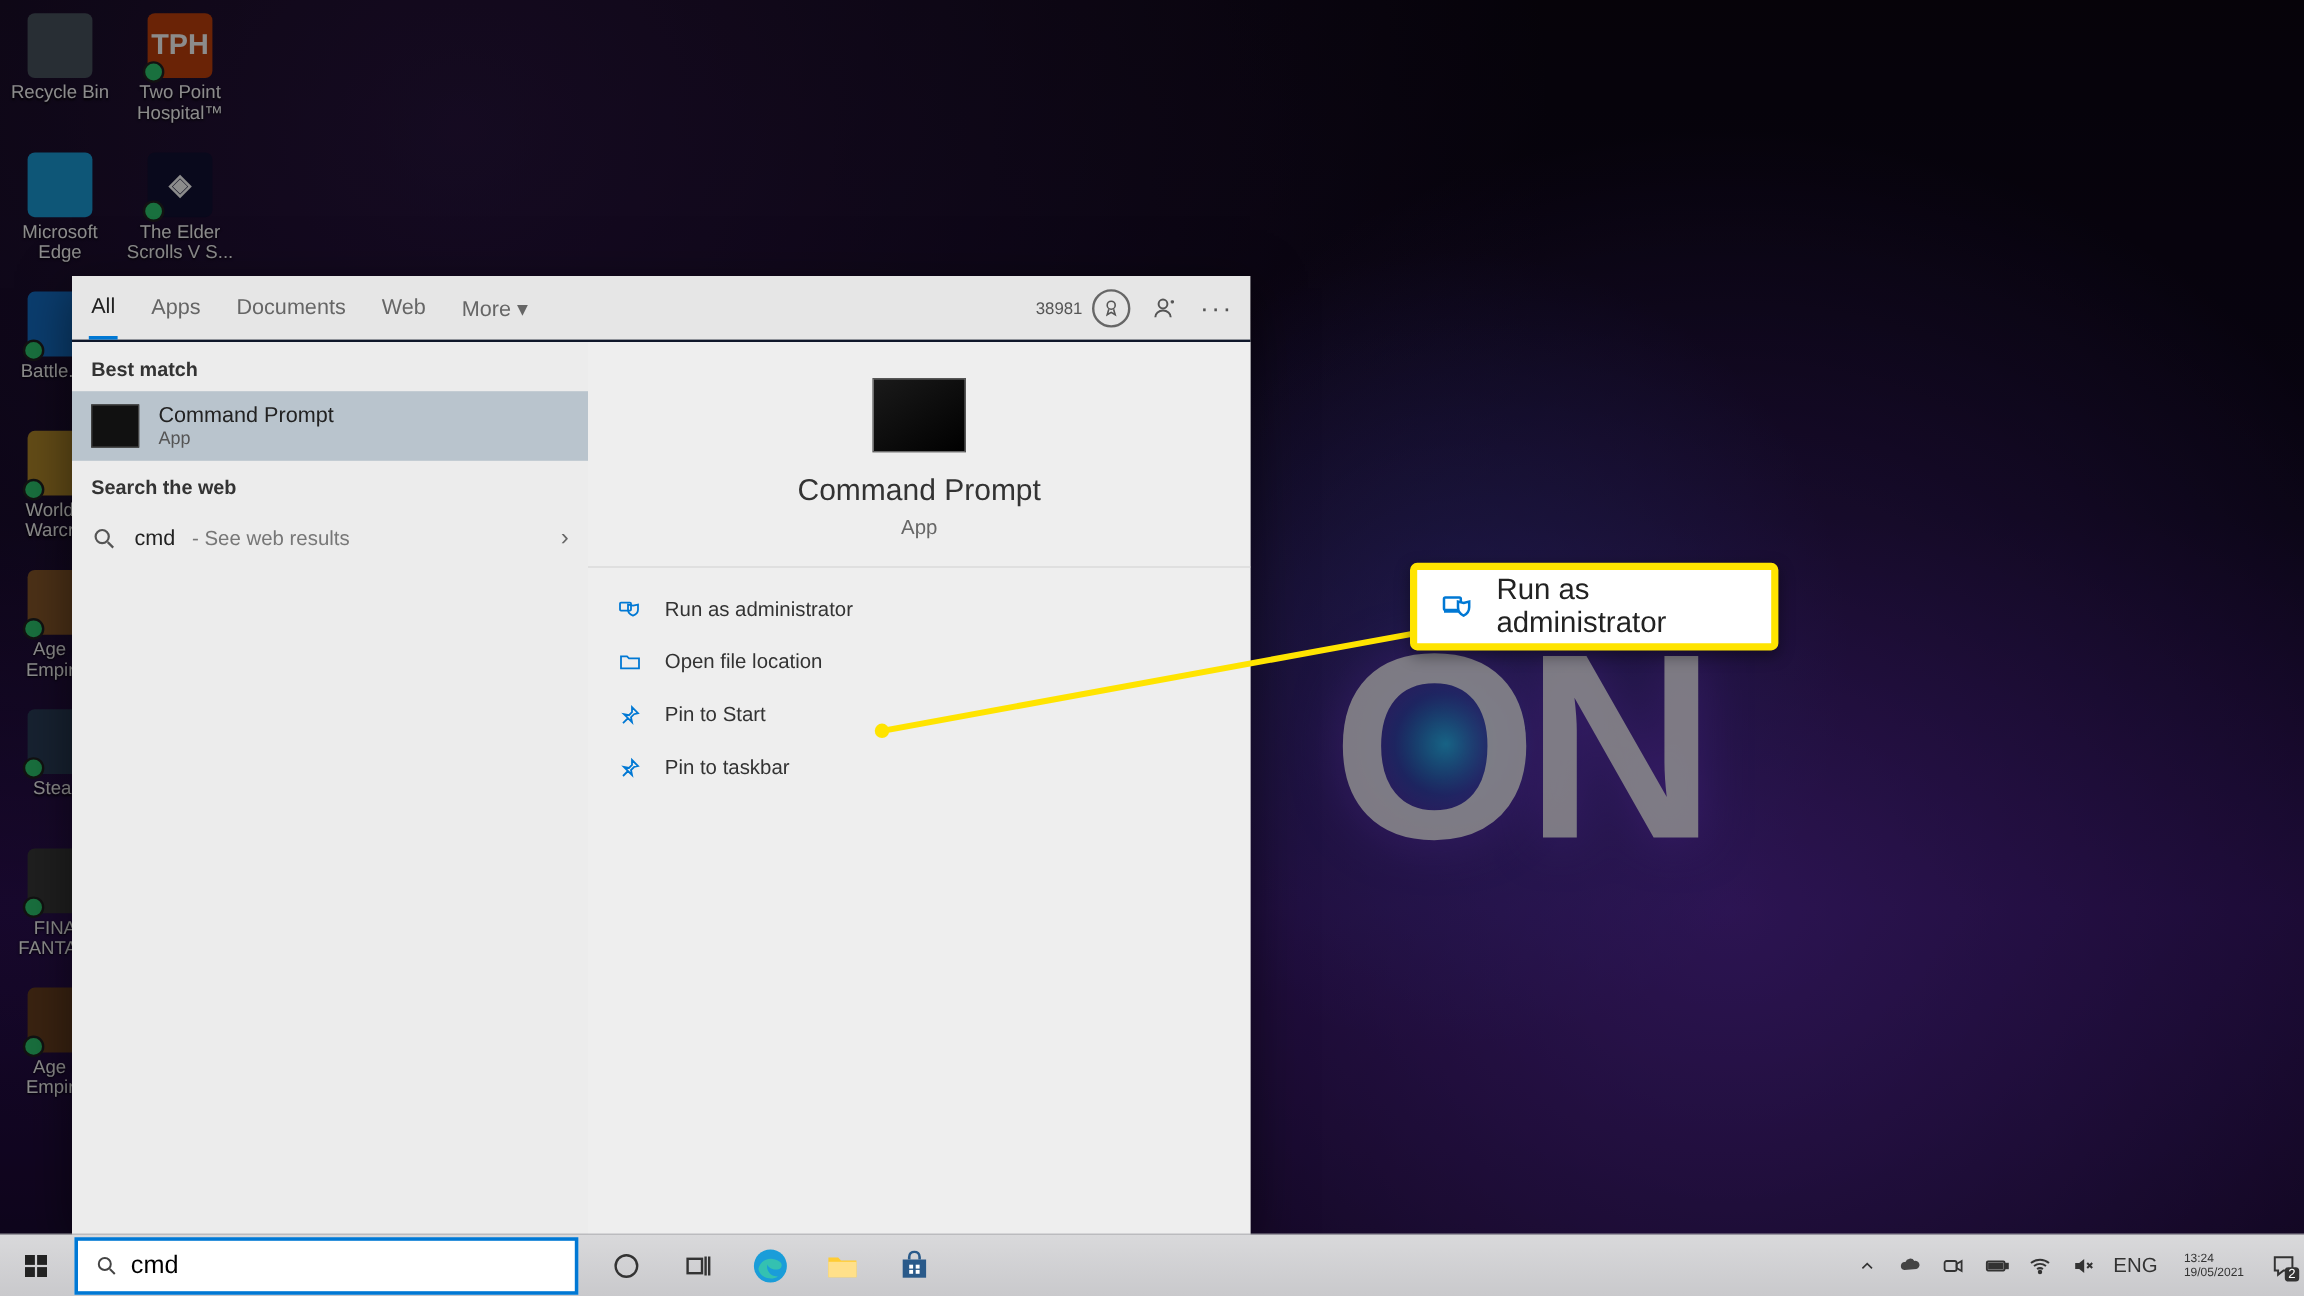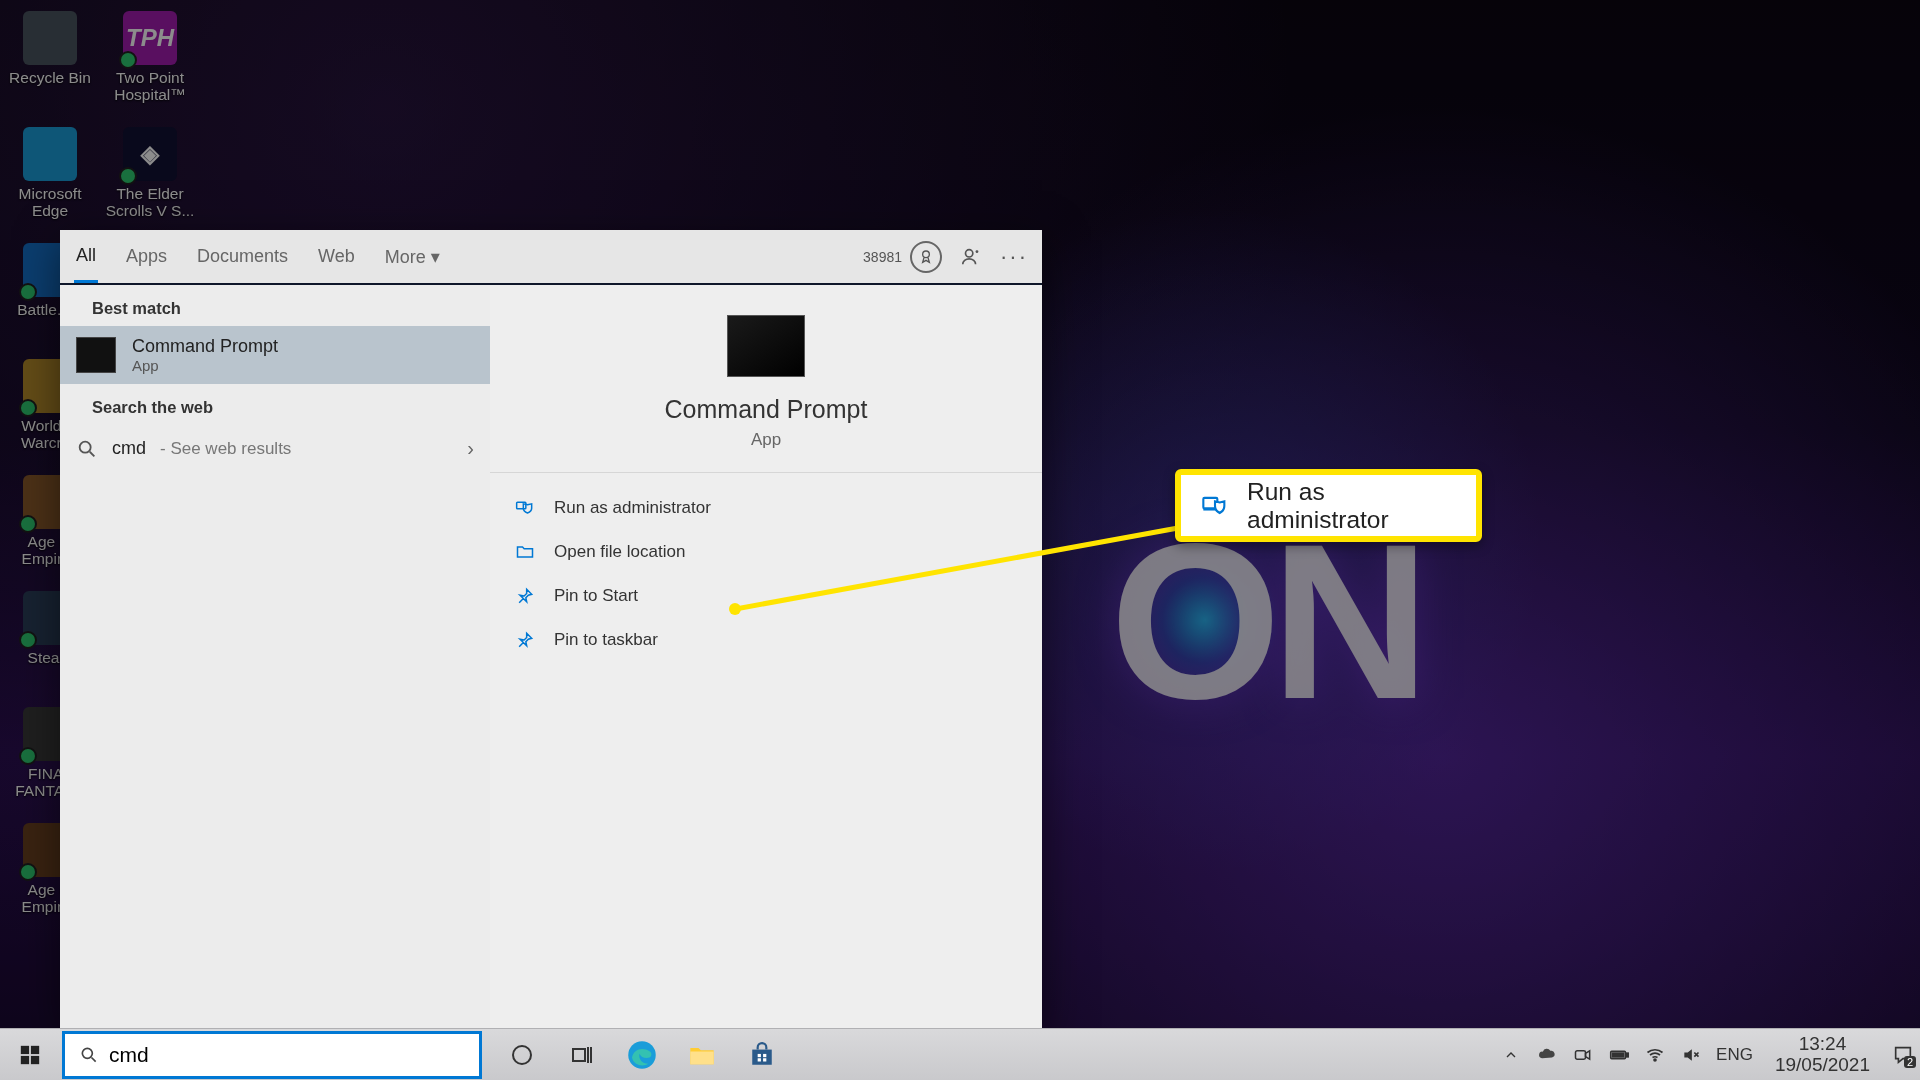"TPH" div.pic { background: #a21caf -> #c2410c; font-style: italic -> none }
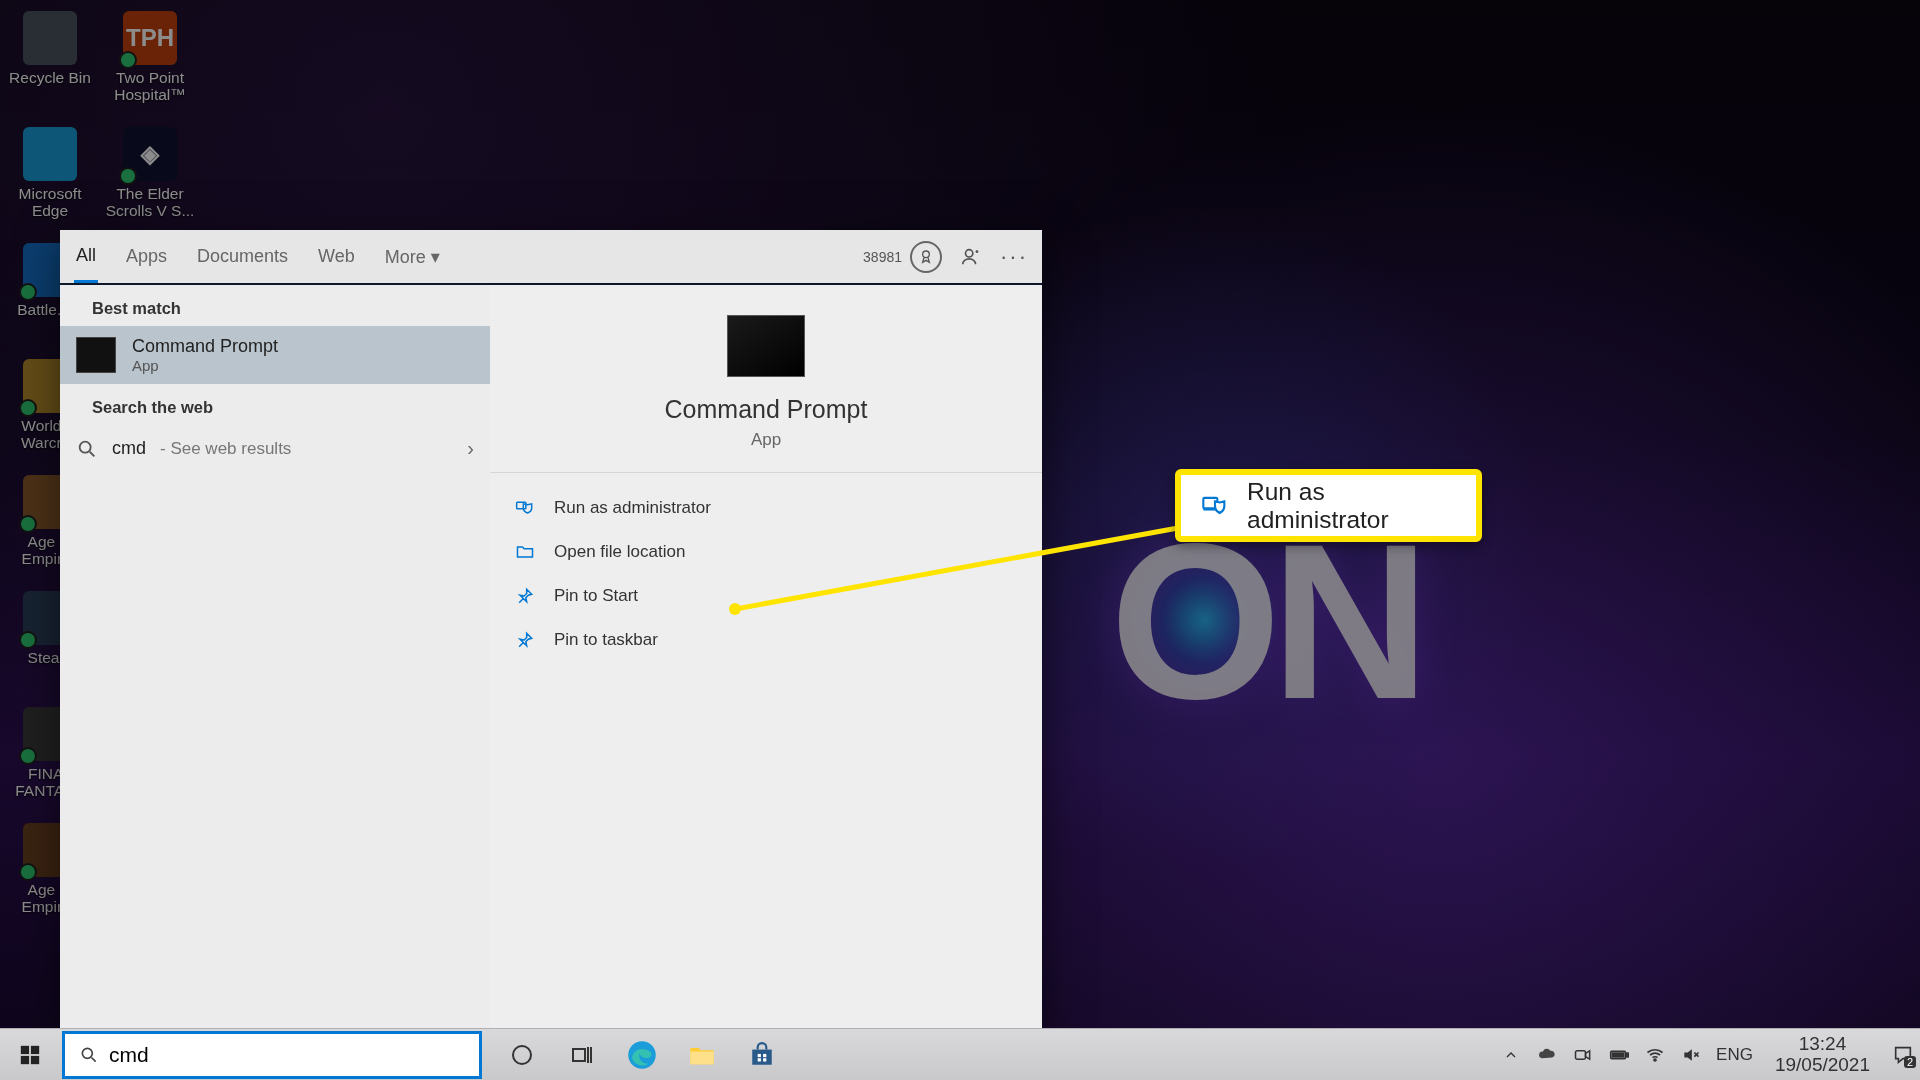"Best match" .section-title { margin-left: 16px -> none }
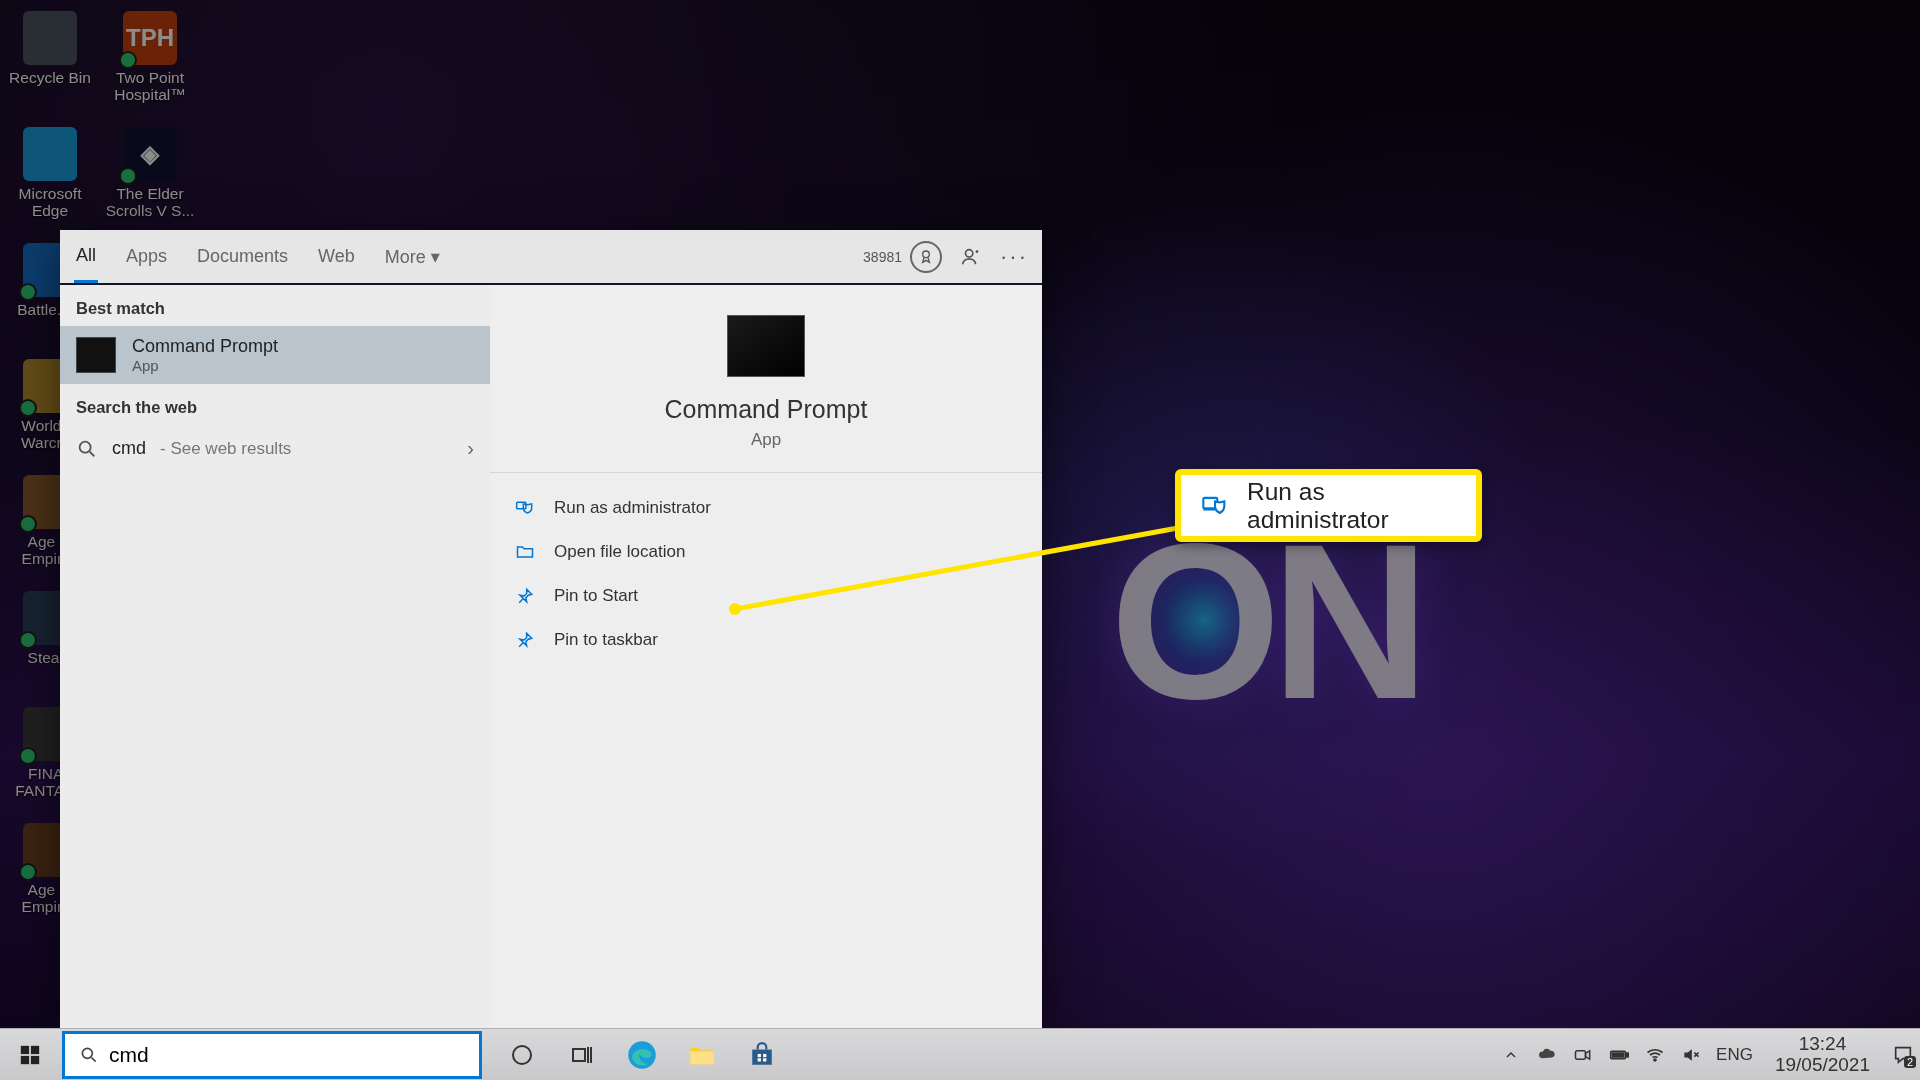"13:24" .tray .clock { align-items: center -> flex-start; font-size: 19px -> 10px }
